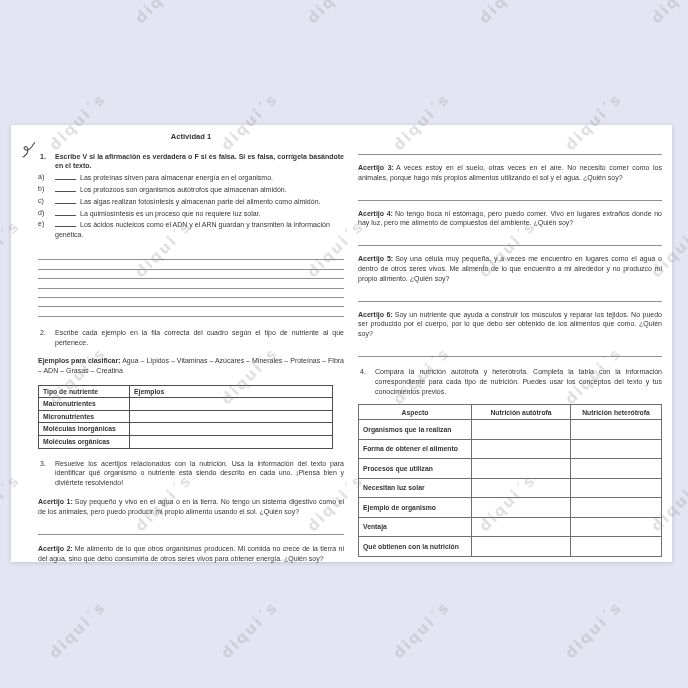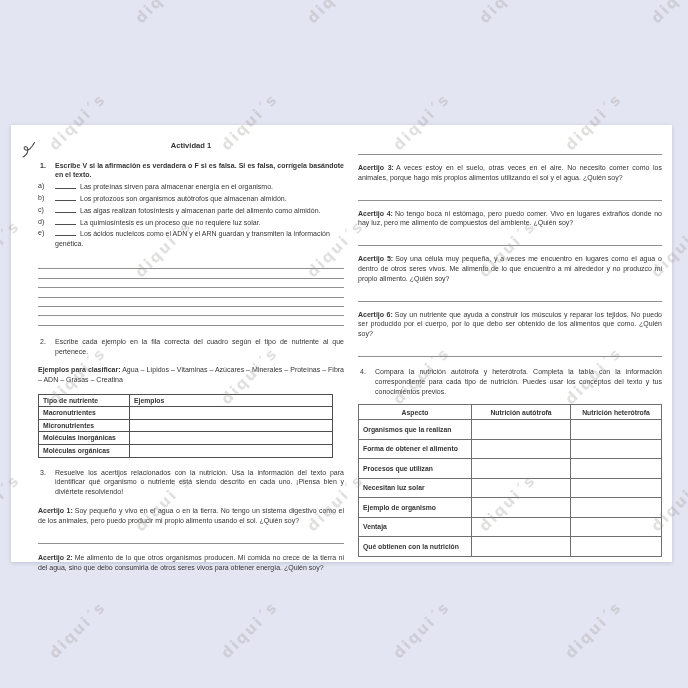"Actividad 1" .doc-title { margin-top: 16px -> 7px }
